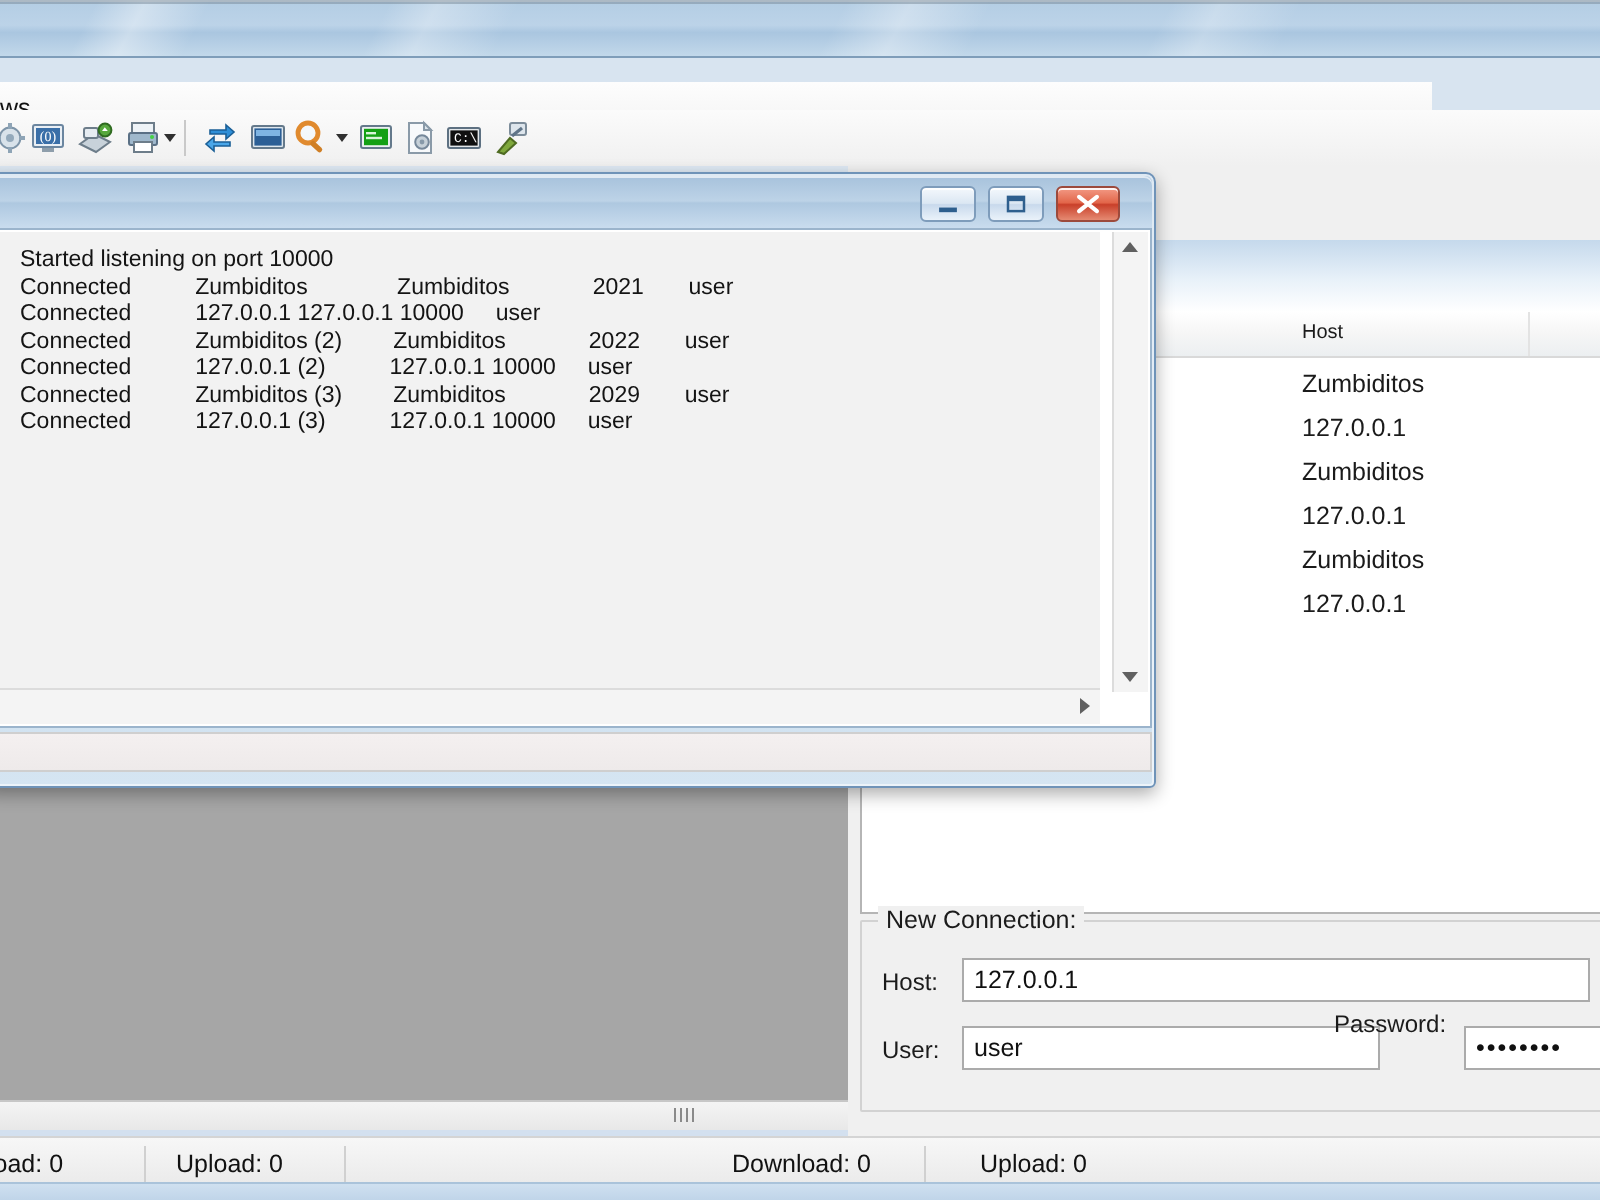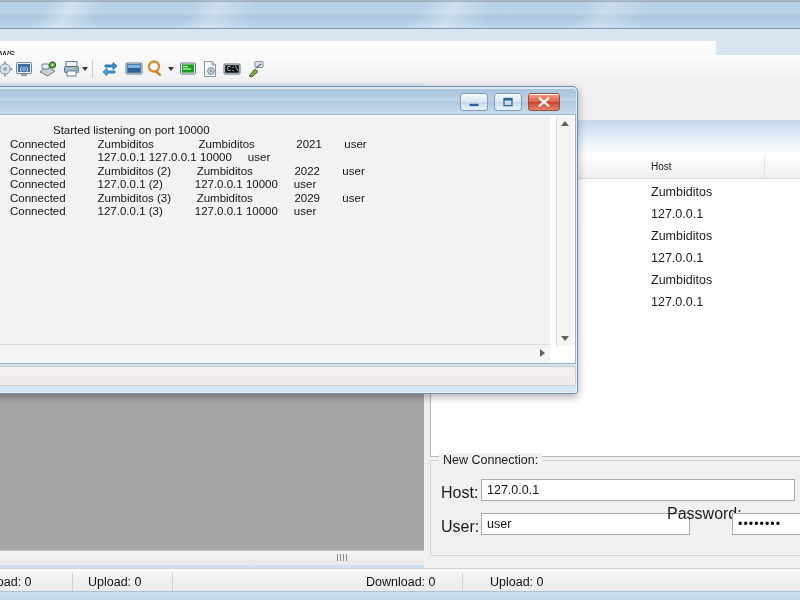"Started listening on port 10000" div.logline { margin-left: 43px -> none }
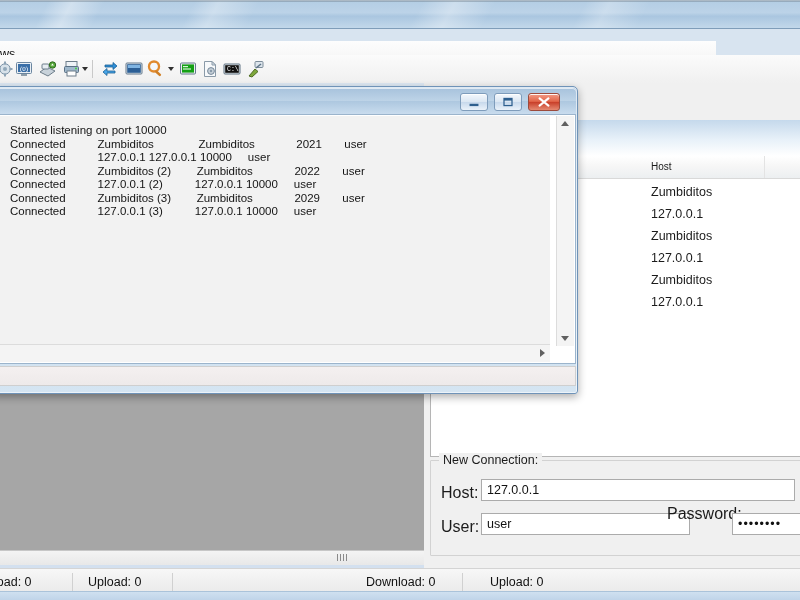"Host:" .fld-label { font-size: 16px -> 12px }
